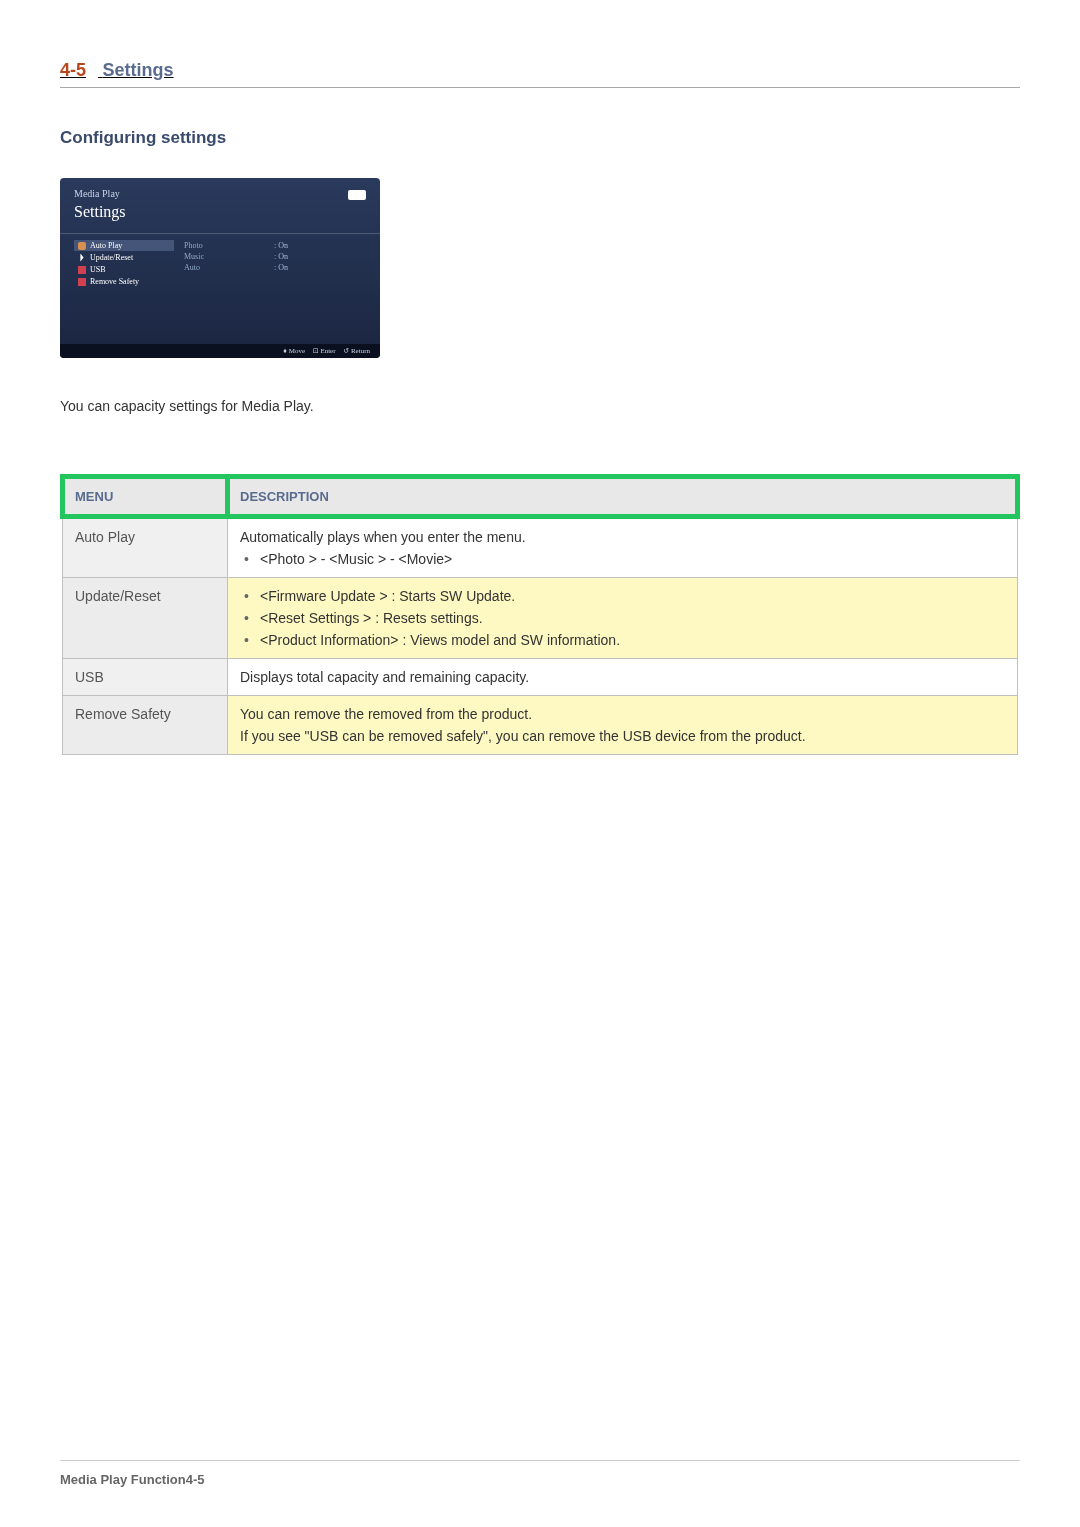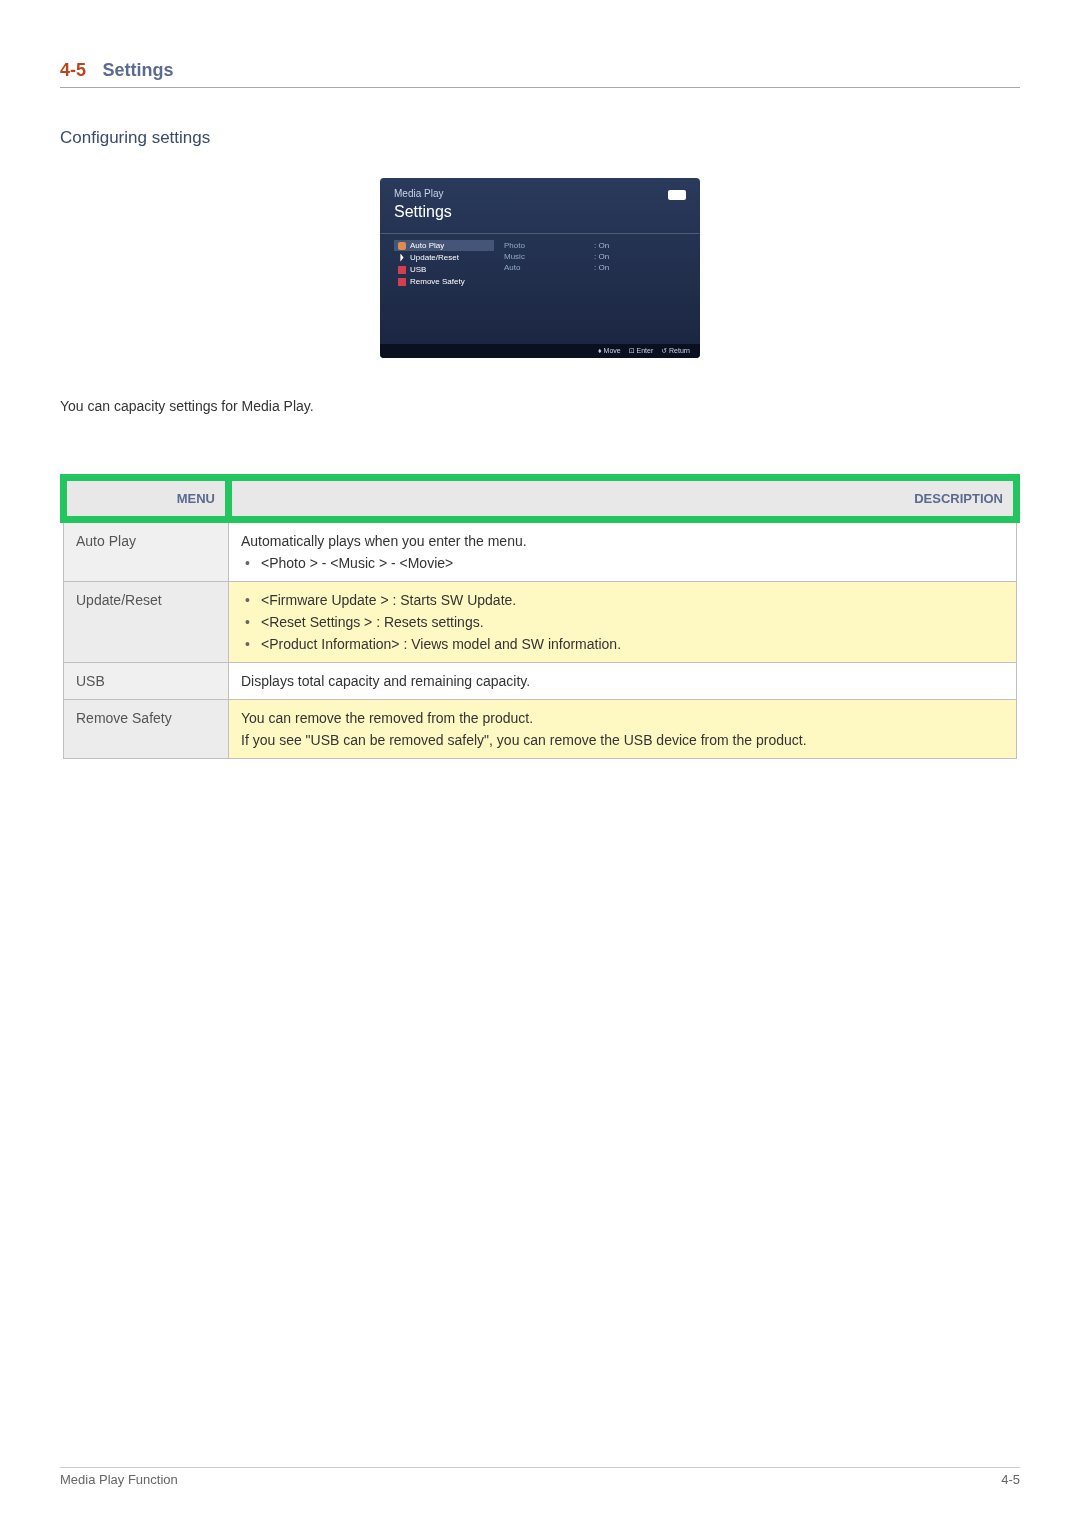"4-5 Settings" .section-header { text-decoration: none -> underline }
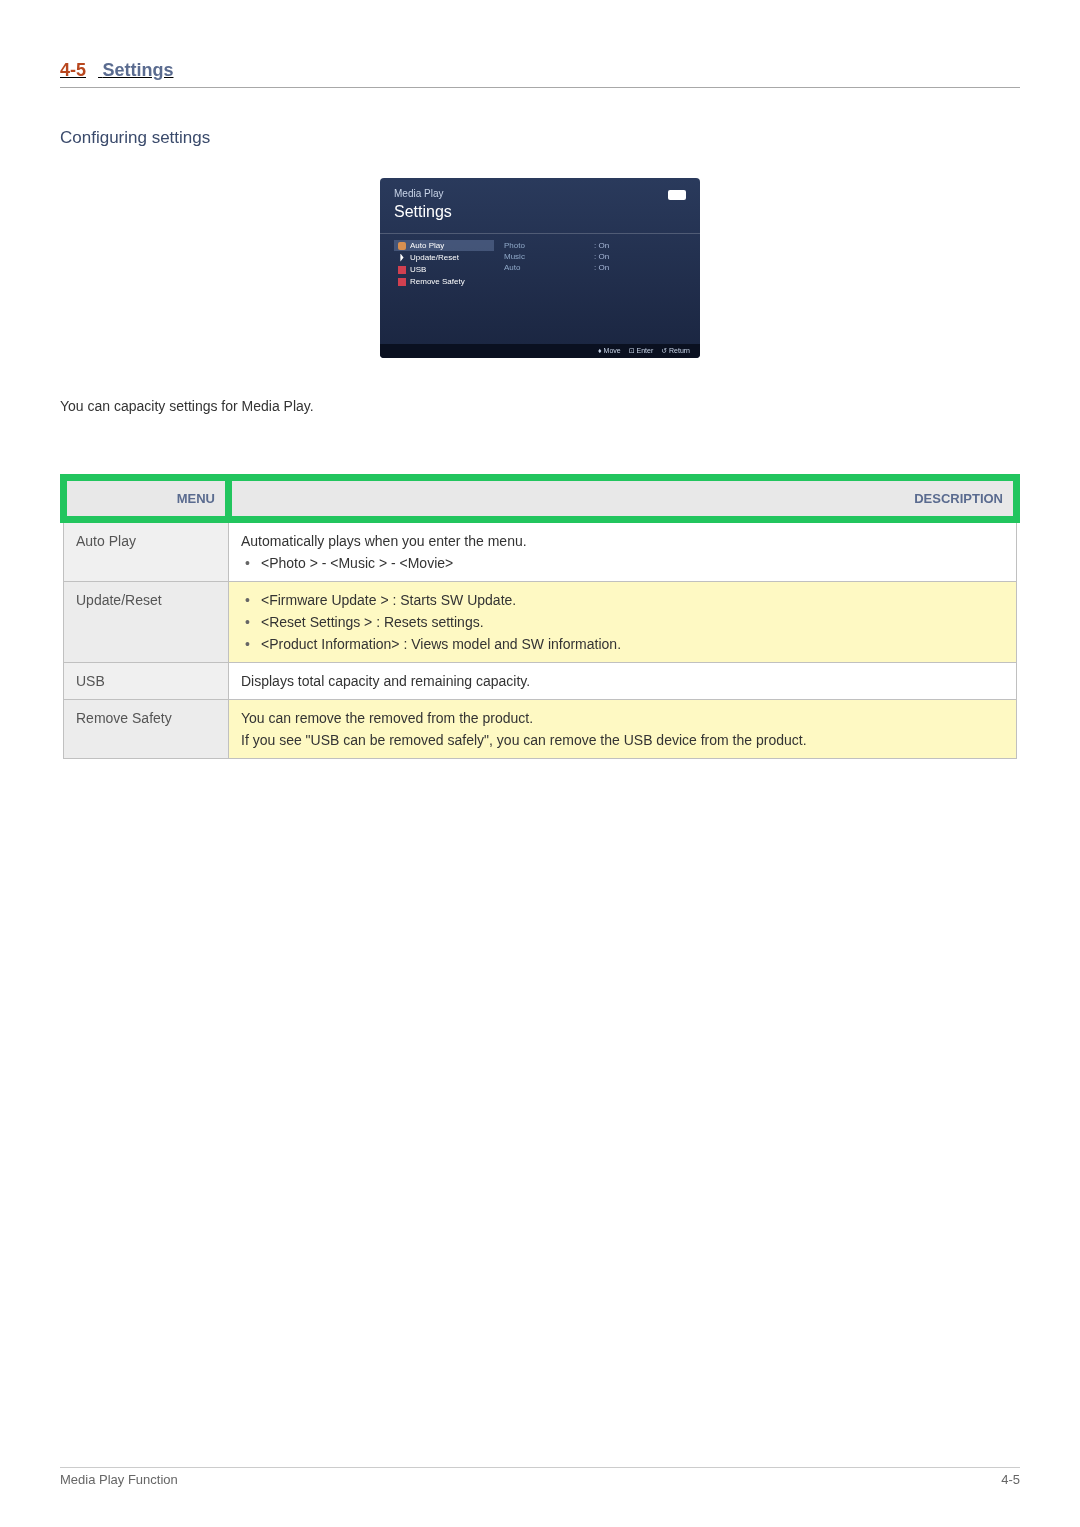"Configuring settings" .subsection-title { font-weight: normal -> bold }
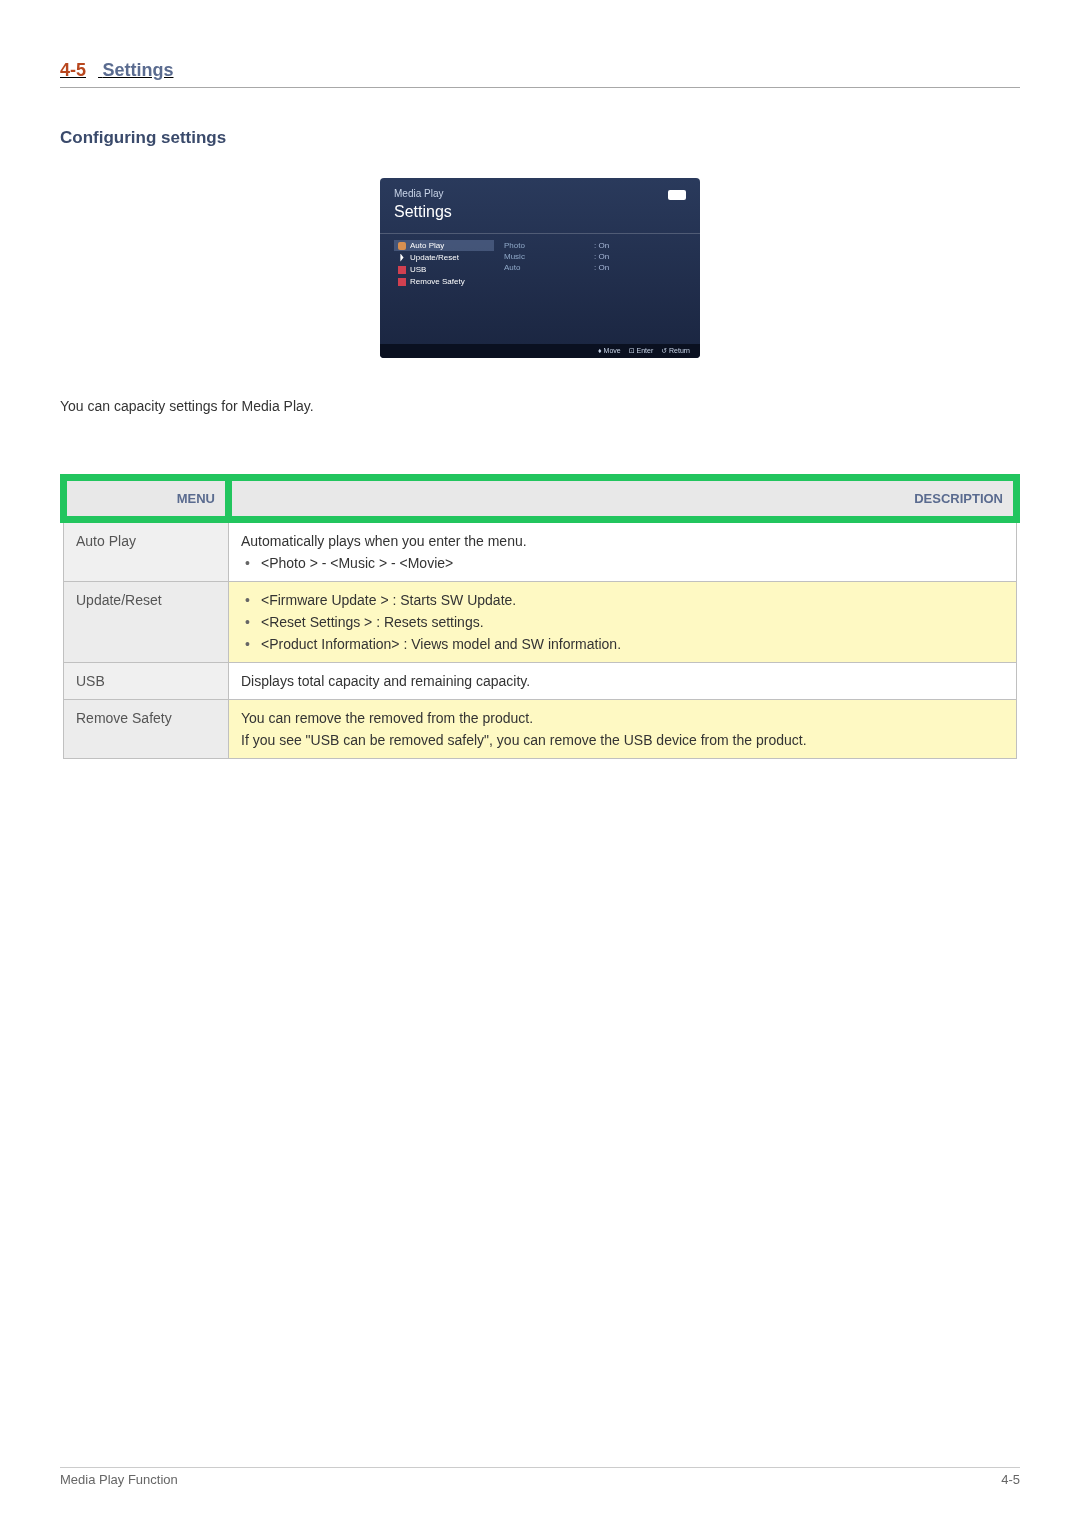"Media Play" .osd-container { font-family: none -> Liberation Serif, serif; justify-content: center -> none }
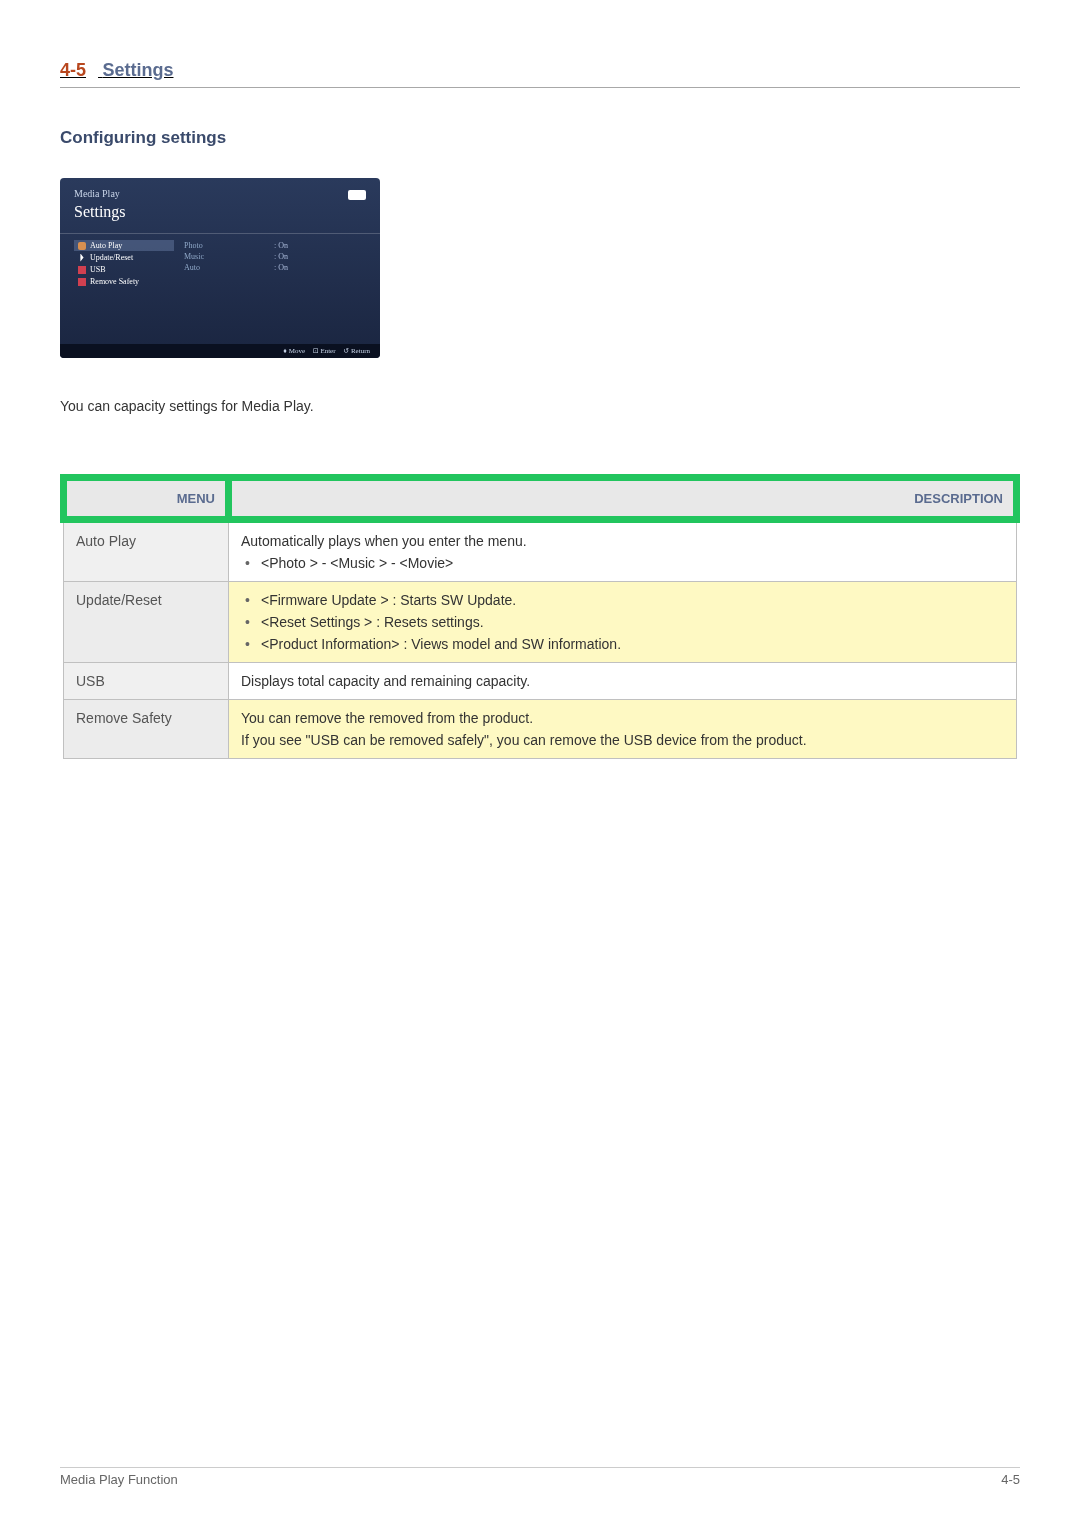"MENU" .settings-table th { border: 7px solid #22c55e -> 5px solid #22c55e; text-align: right -> left }
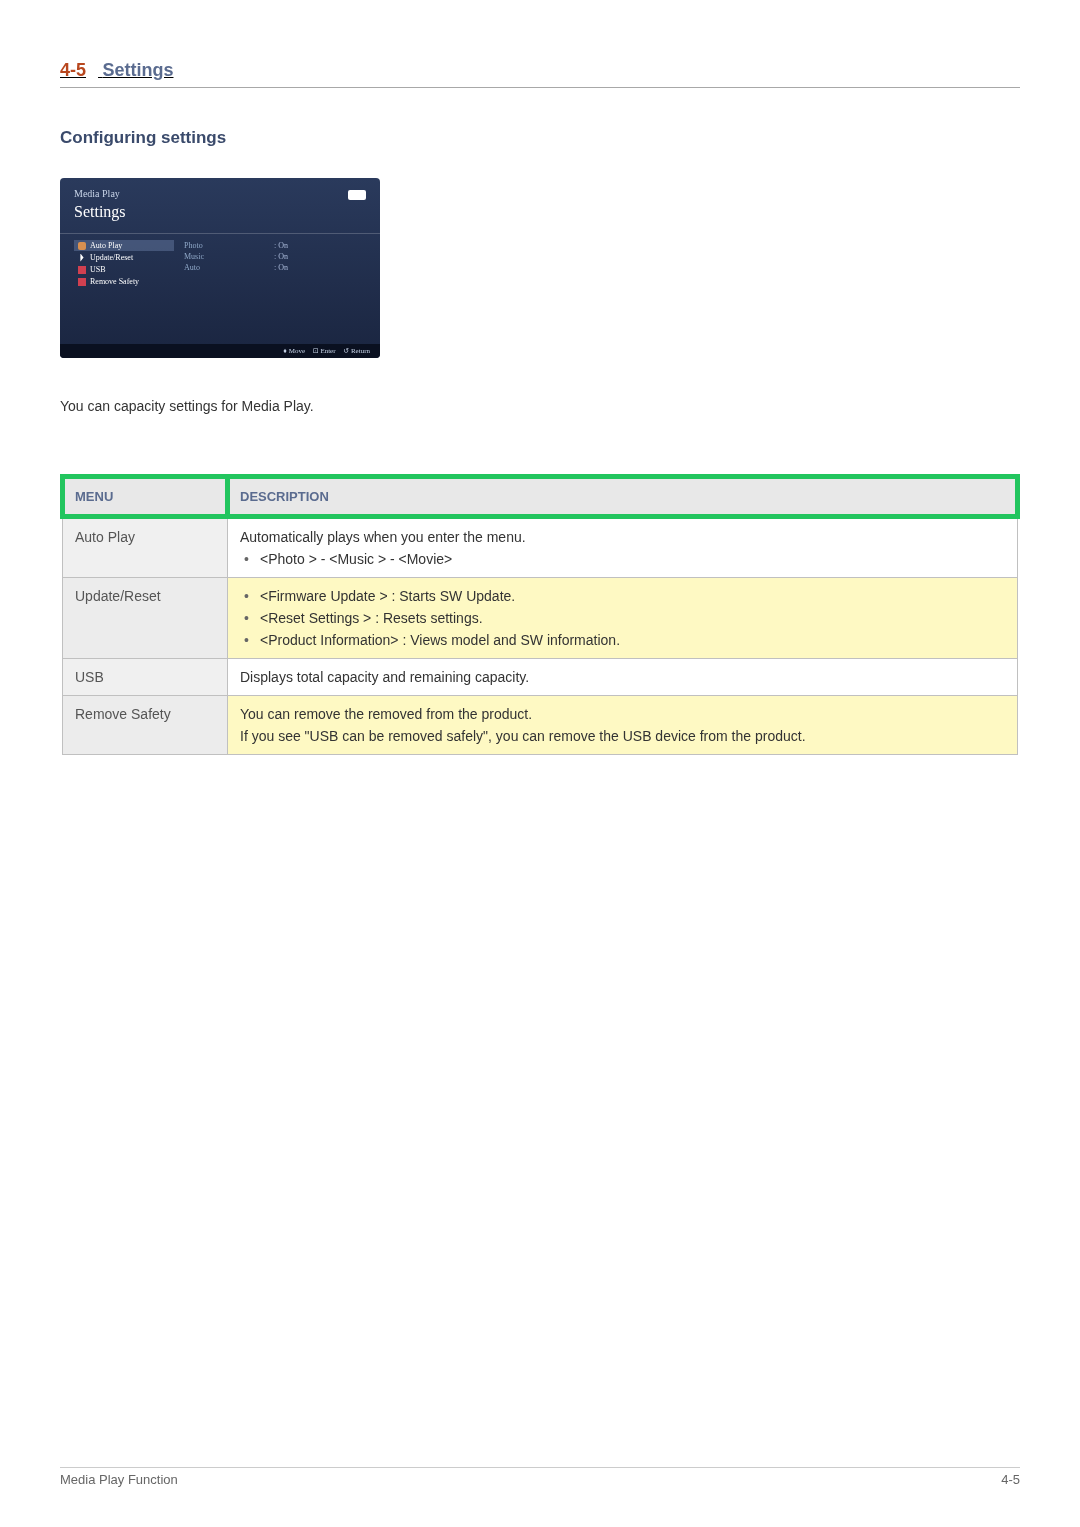"Media Play Function" .page-footer { font-weight: none -> bold; justify-content: space-between -> none; padding-top: 4px -> 11px }
